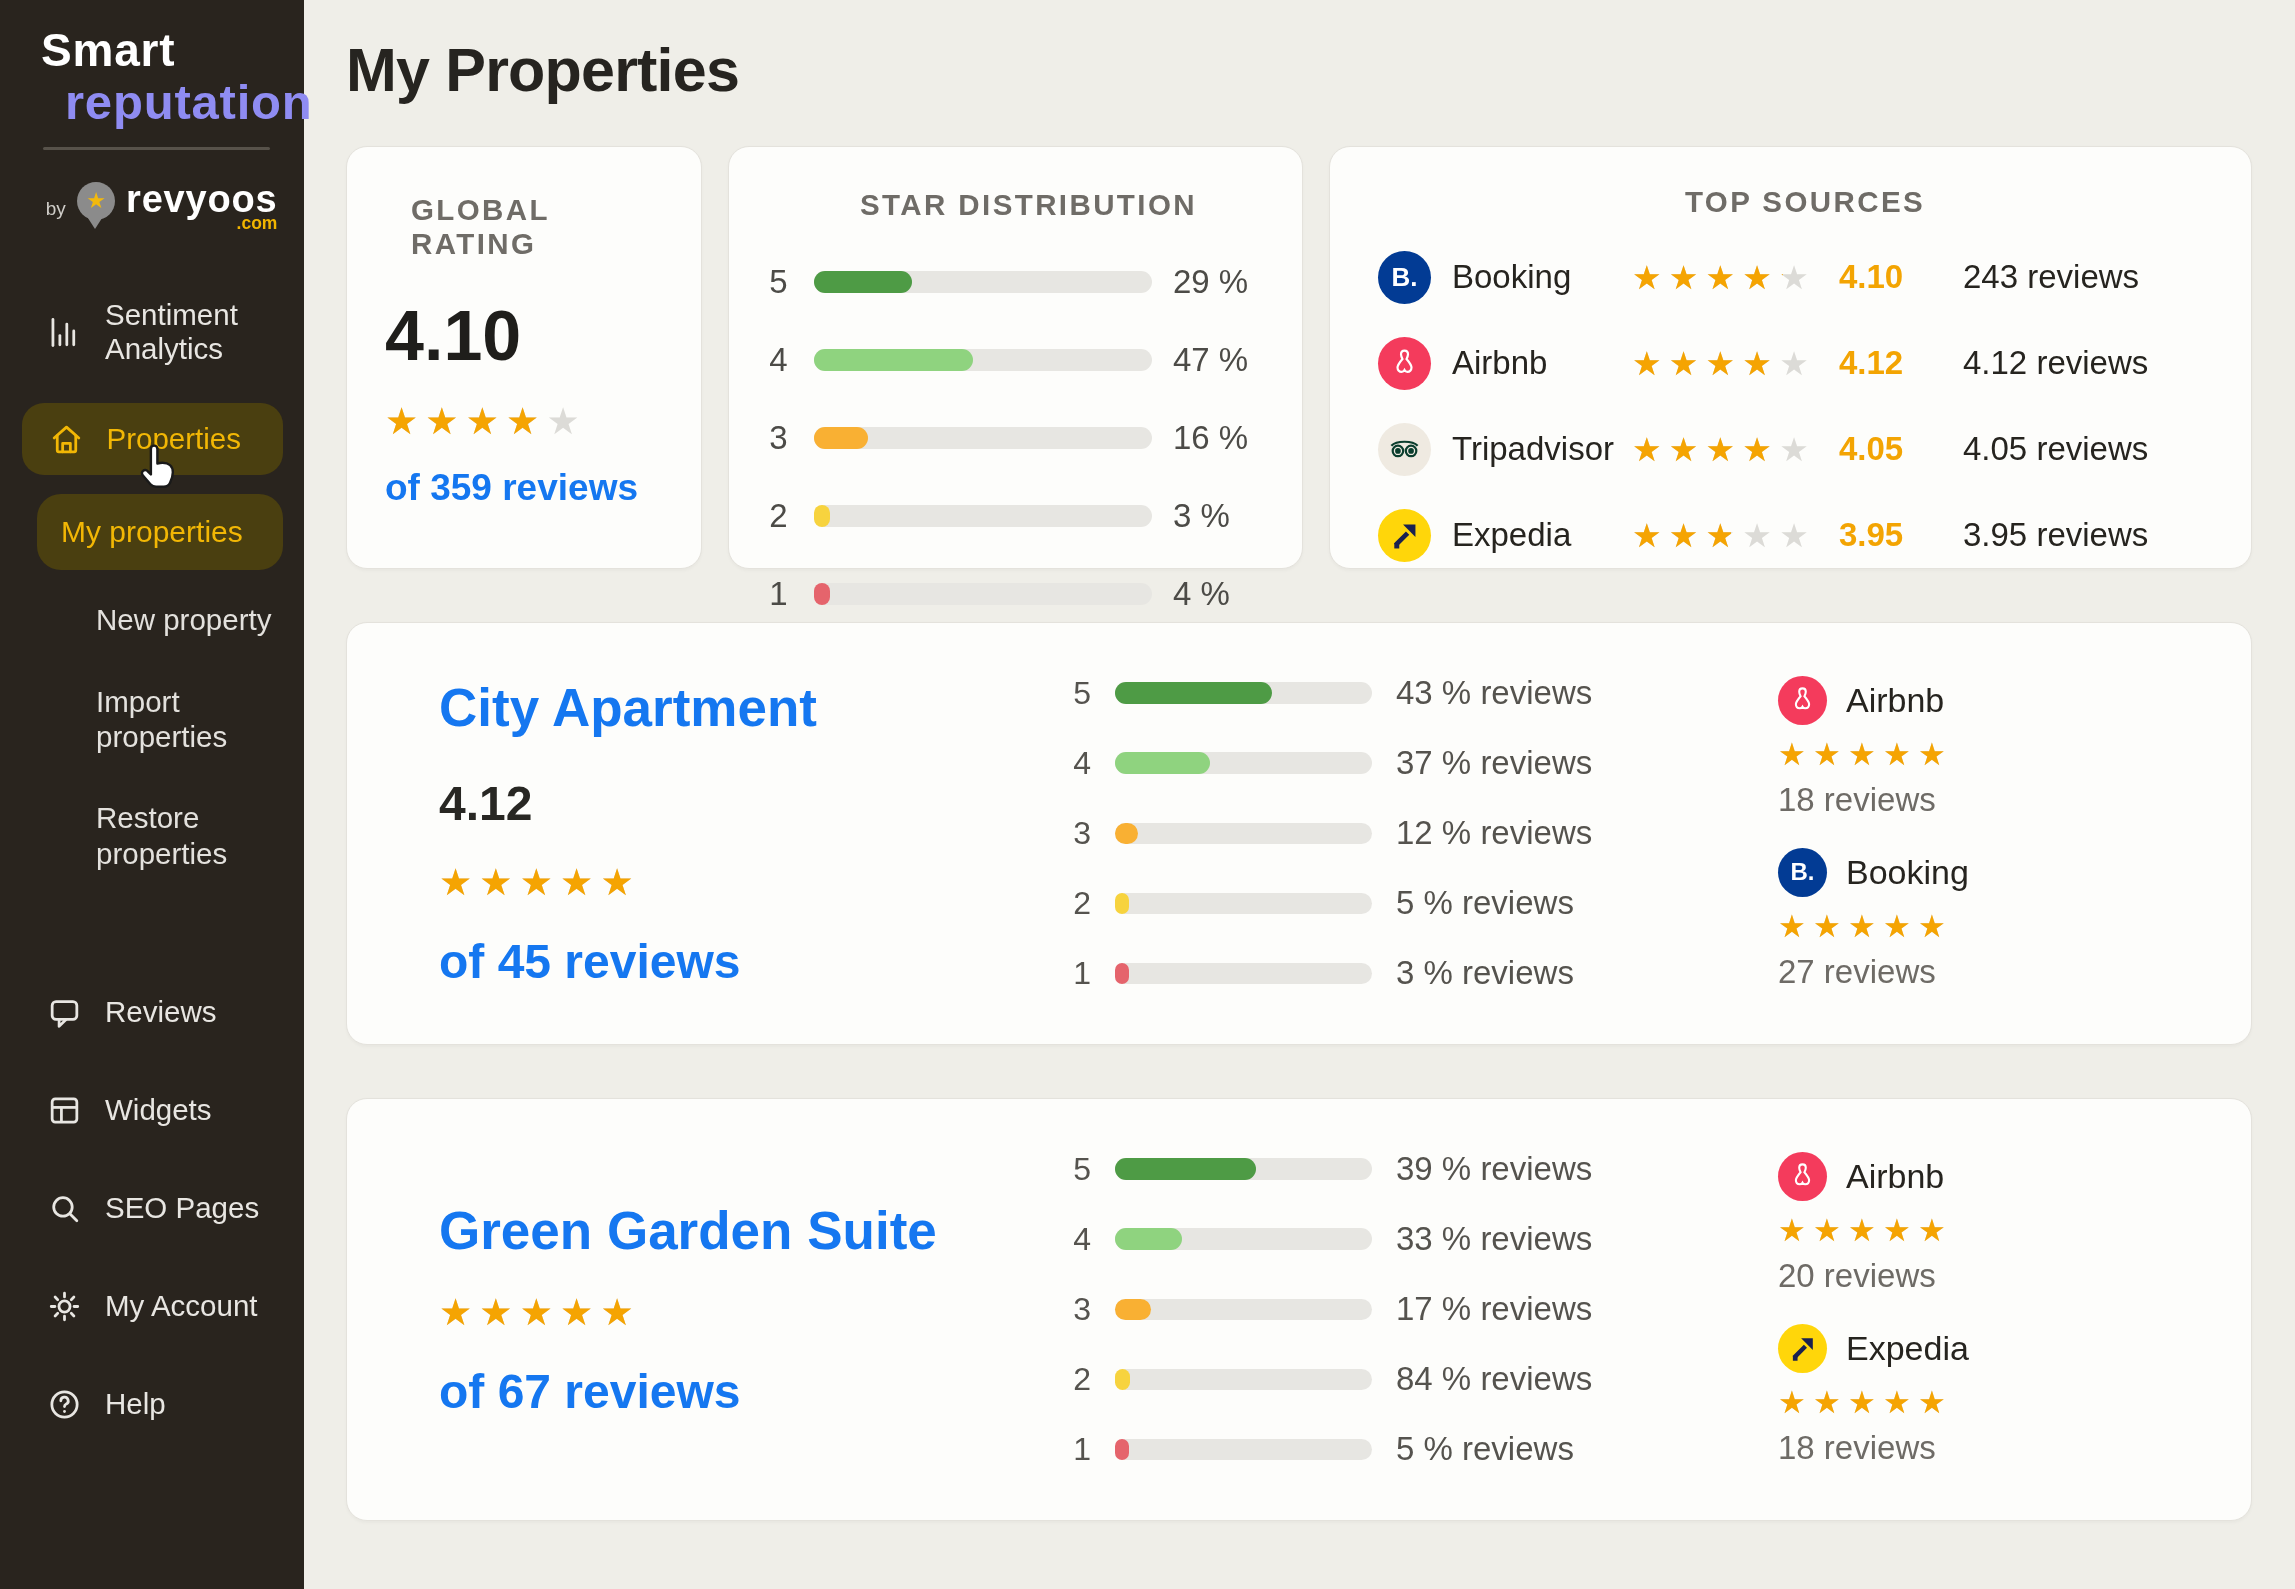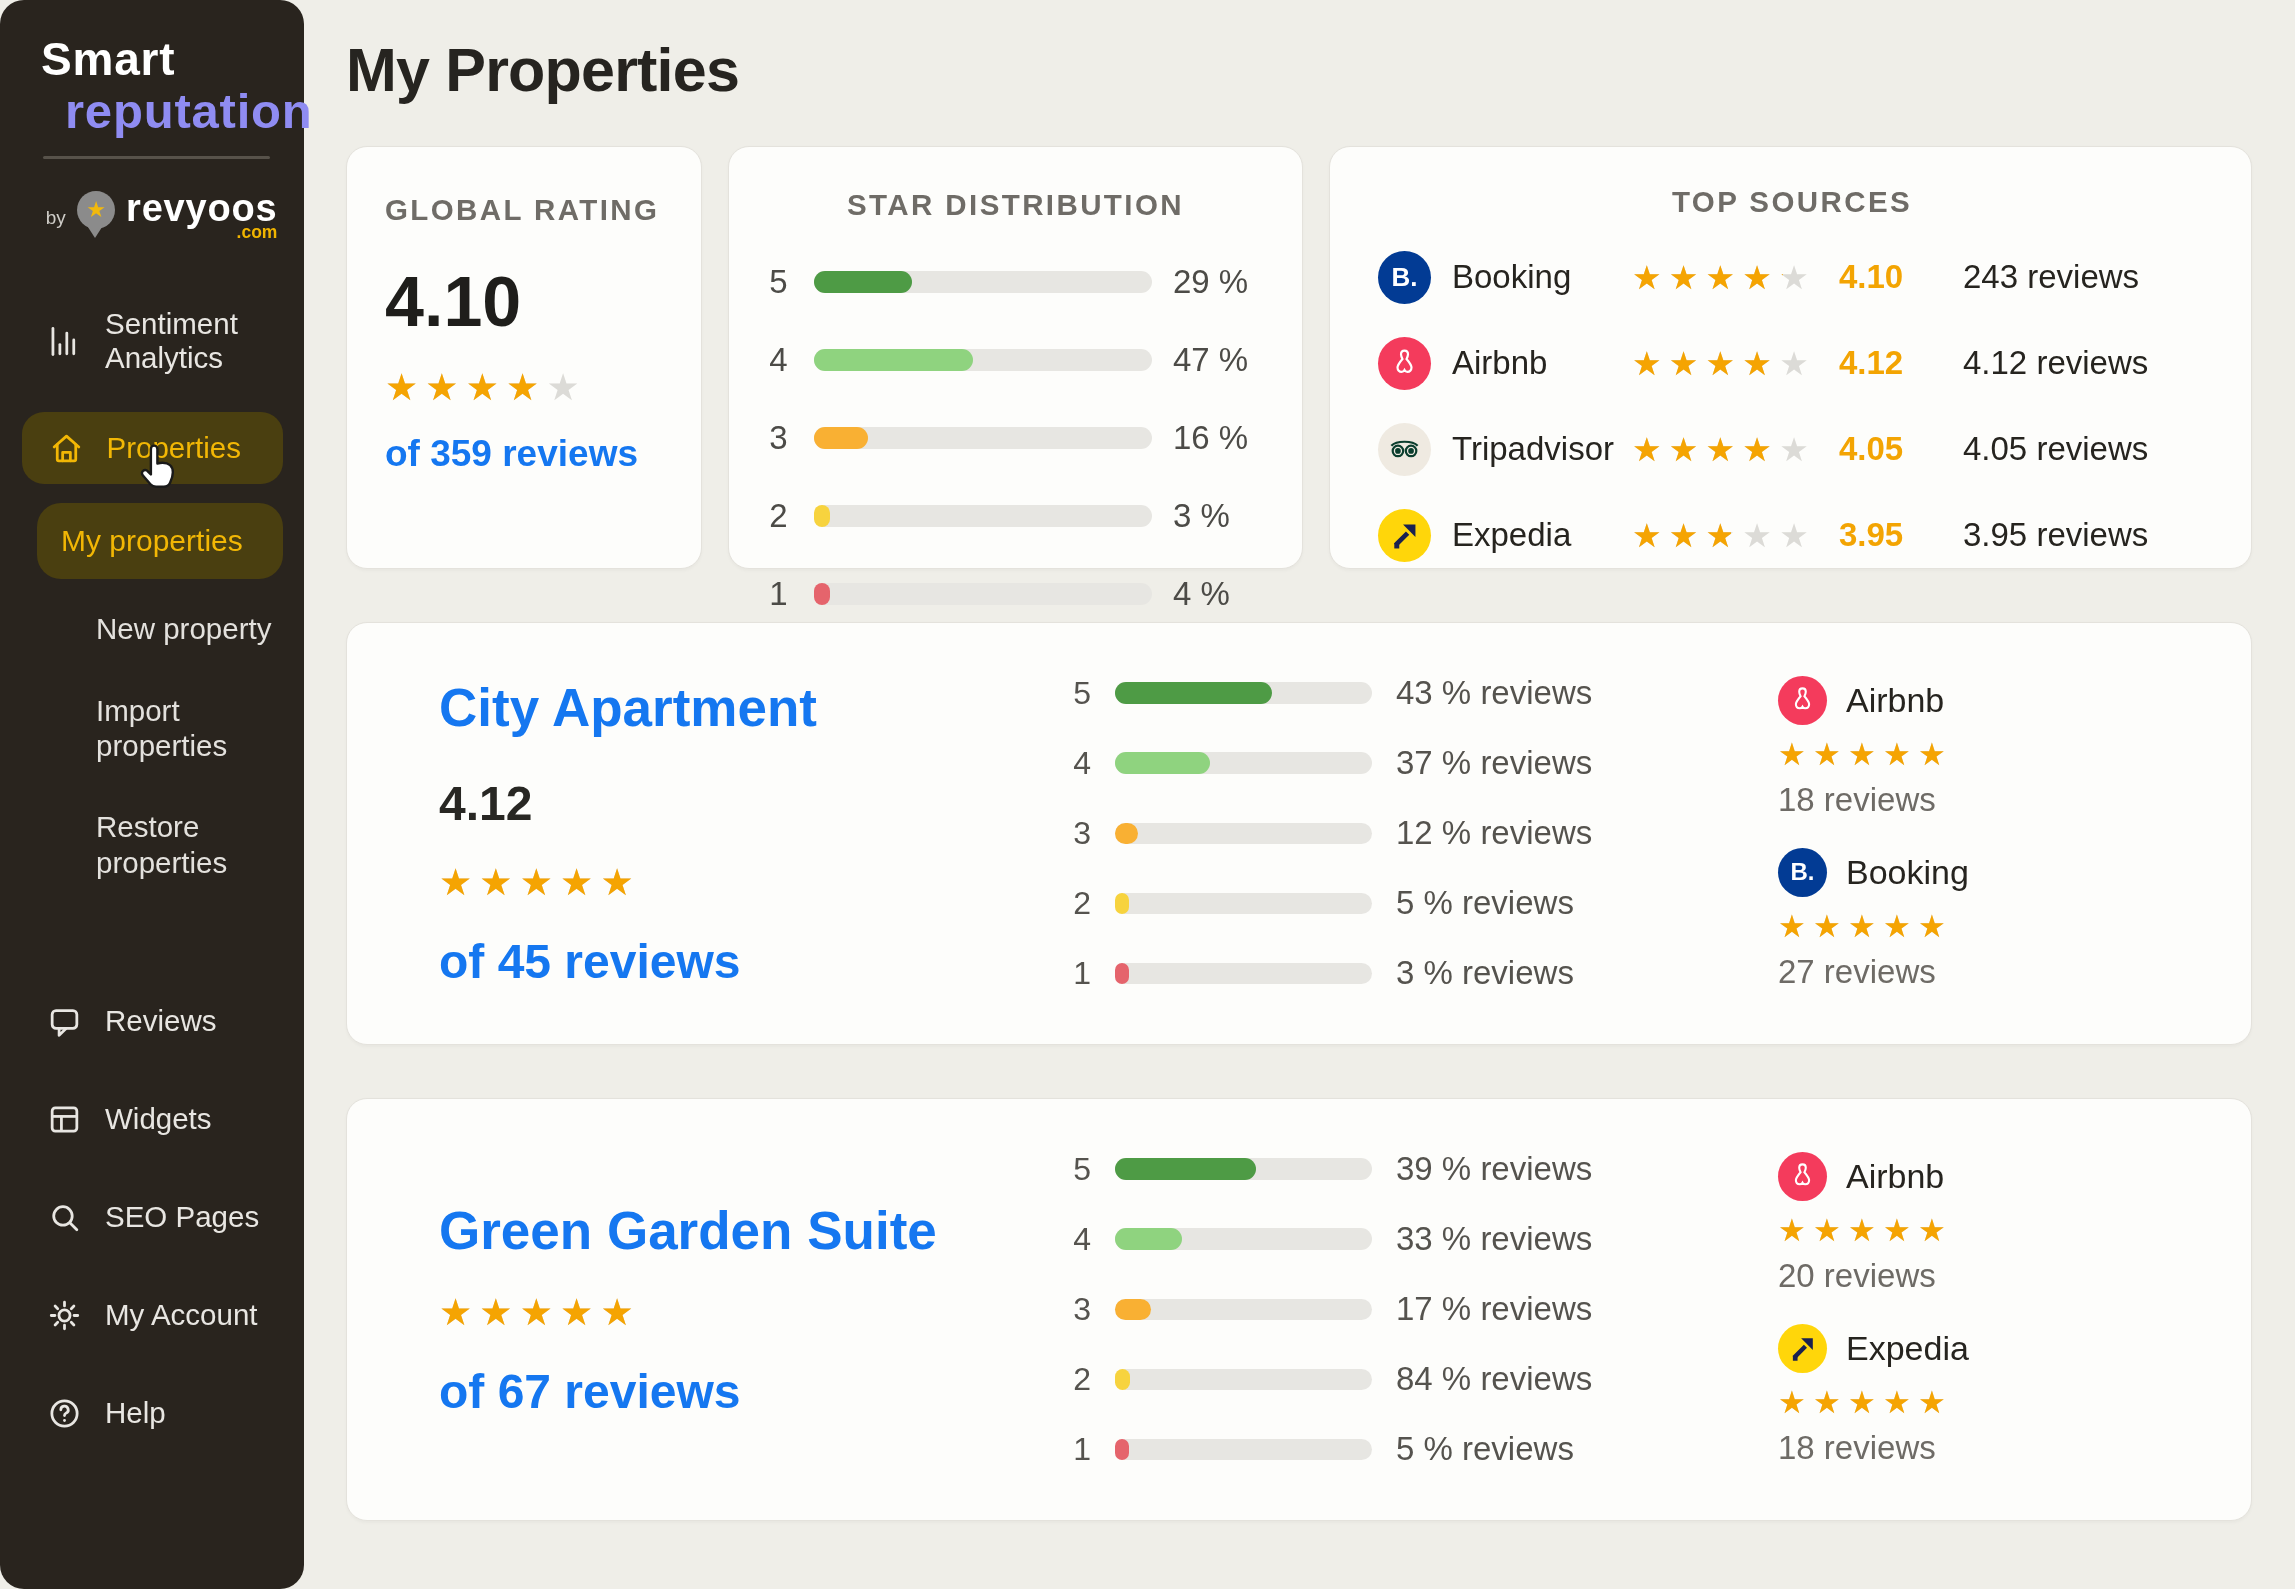"Smart" .sidebar { border-radius: 24px -> none; padding-top: 27px -> 18px }
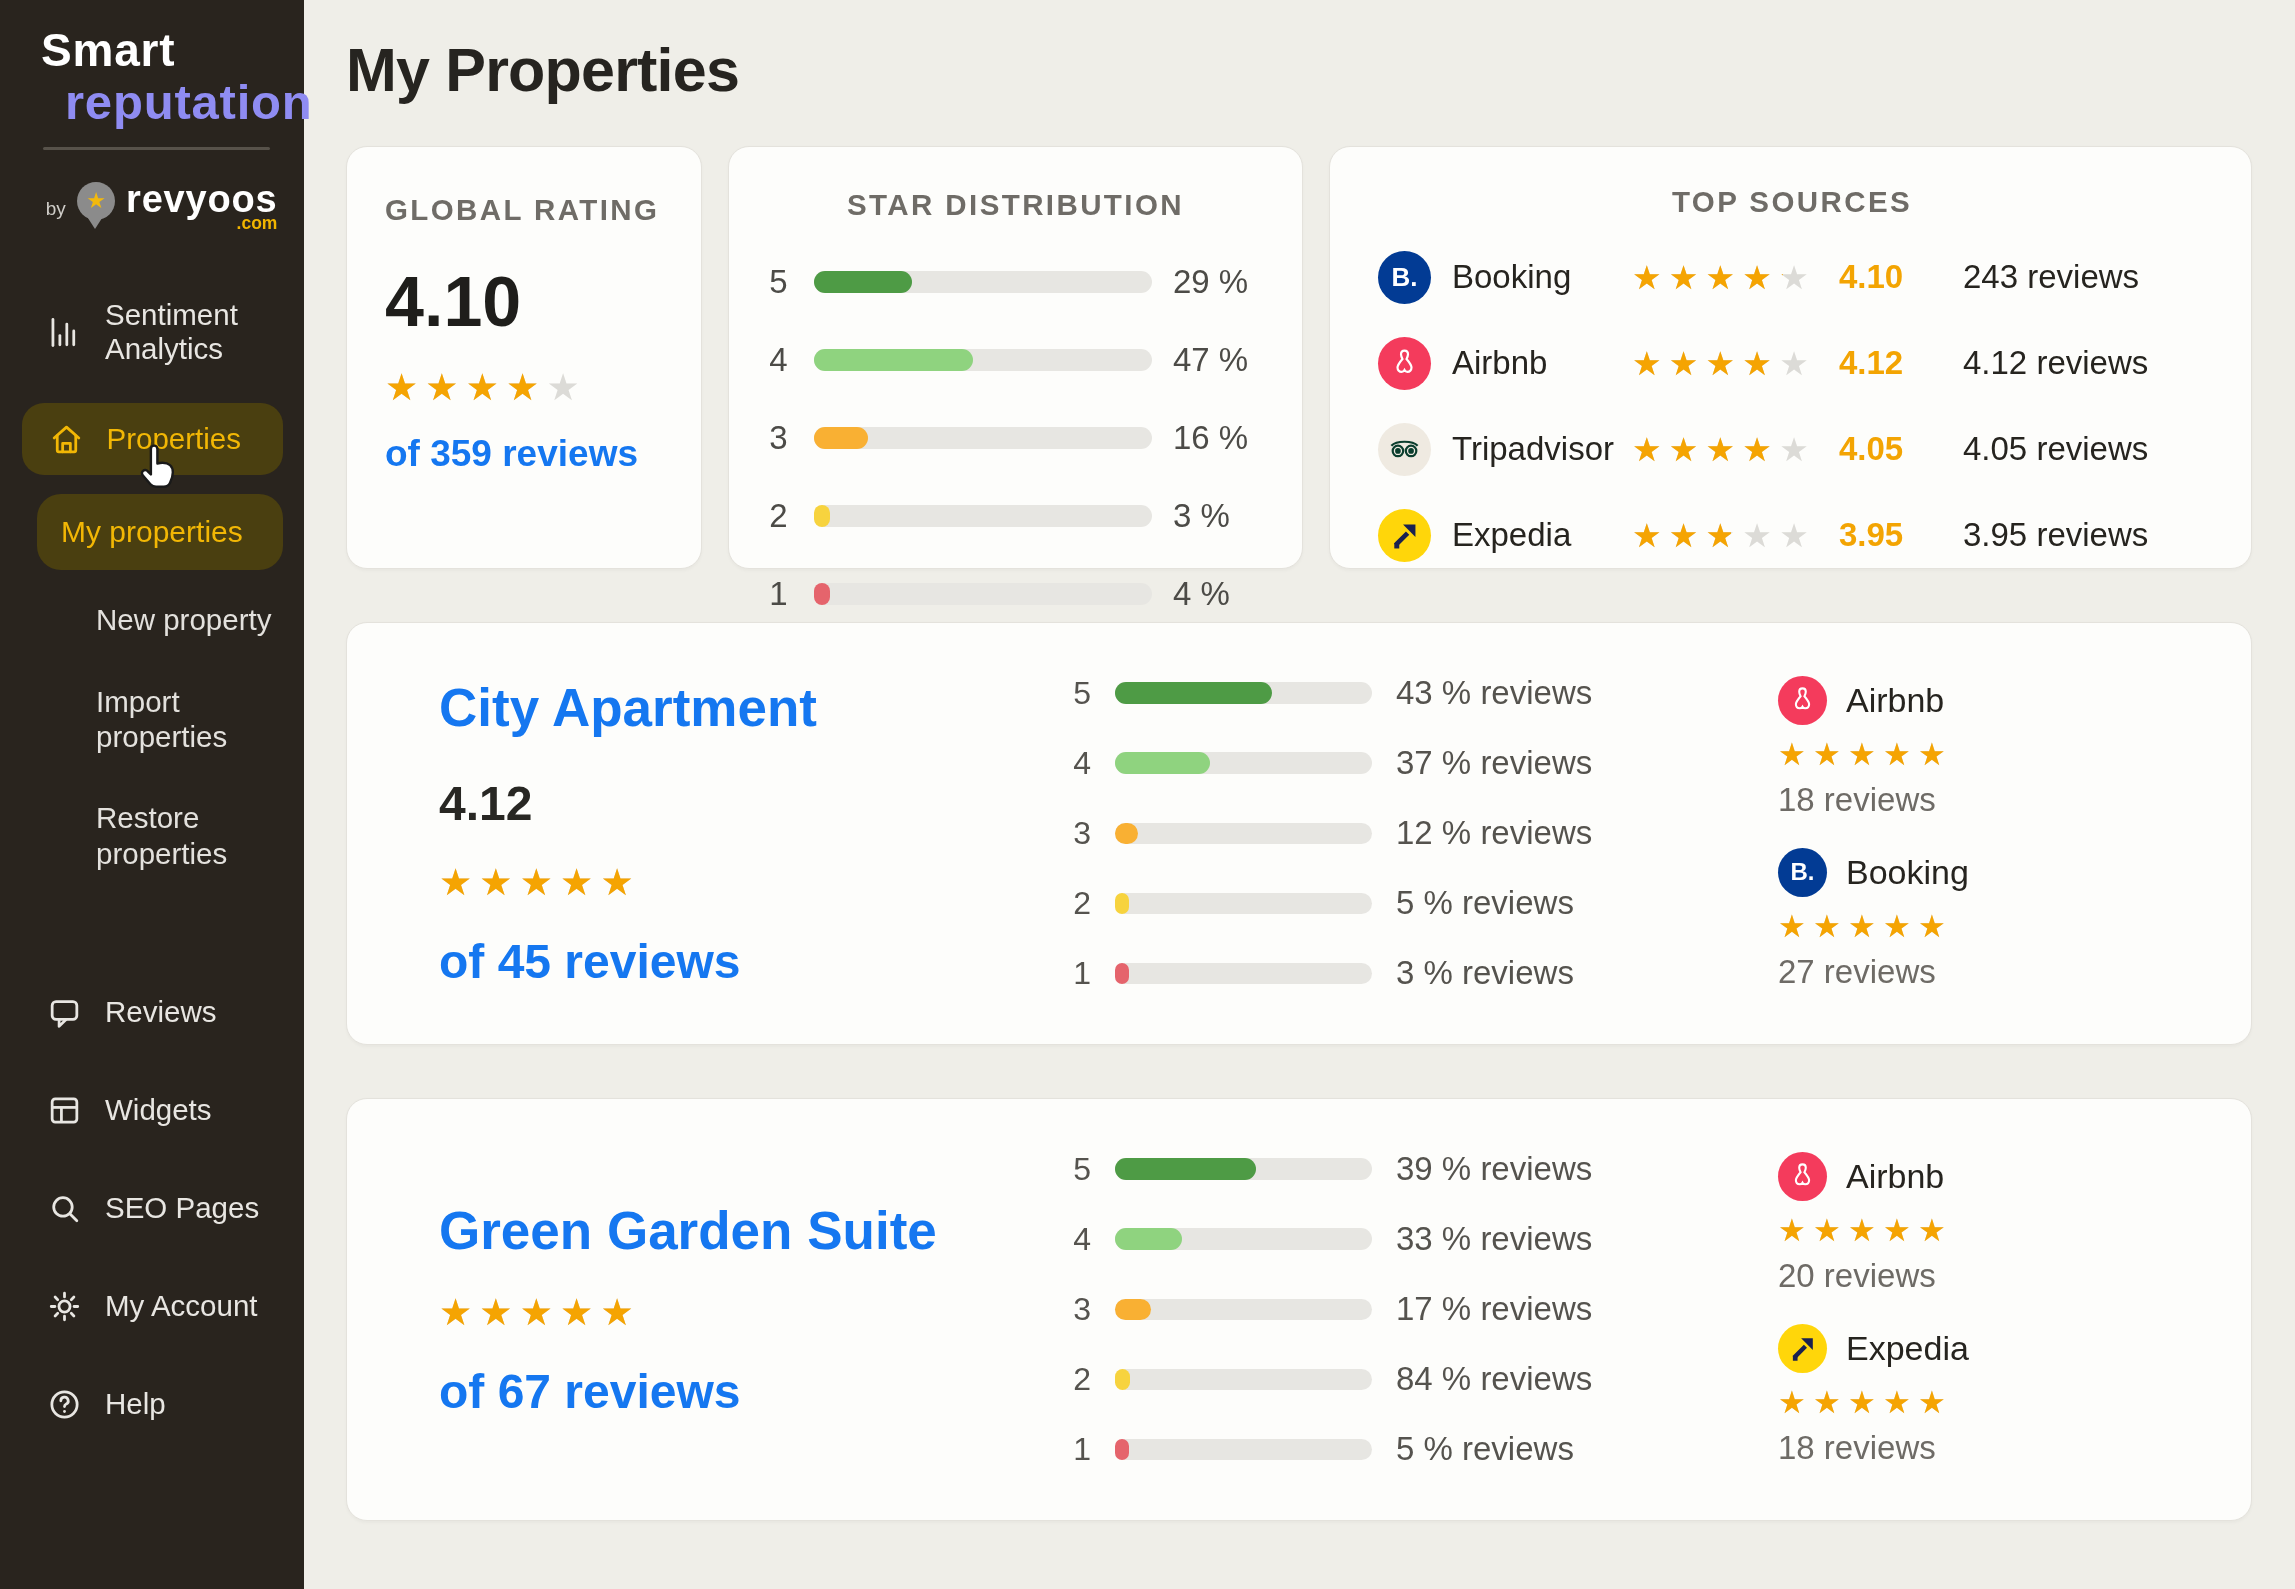"GLOBAL RATING" .card-title { margin-left: none -> 26px }
